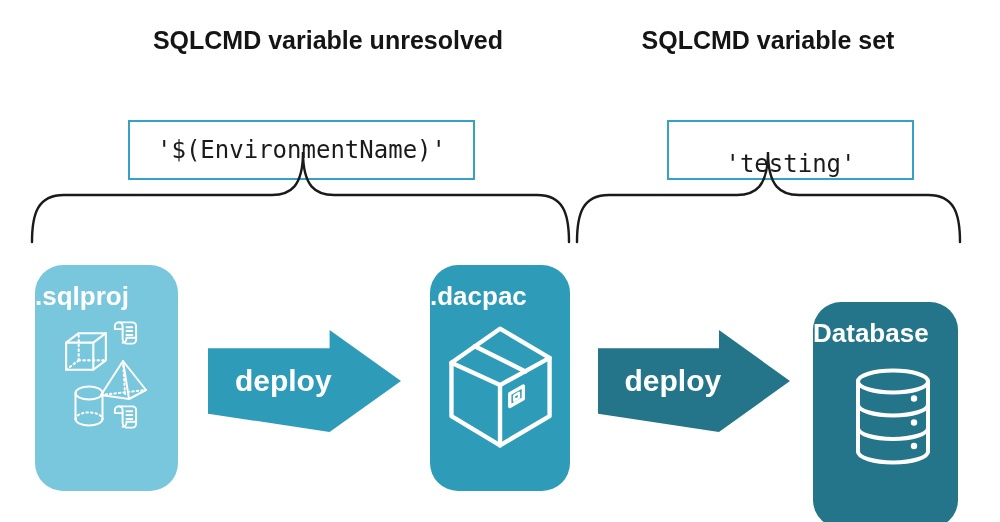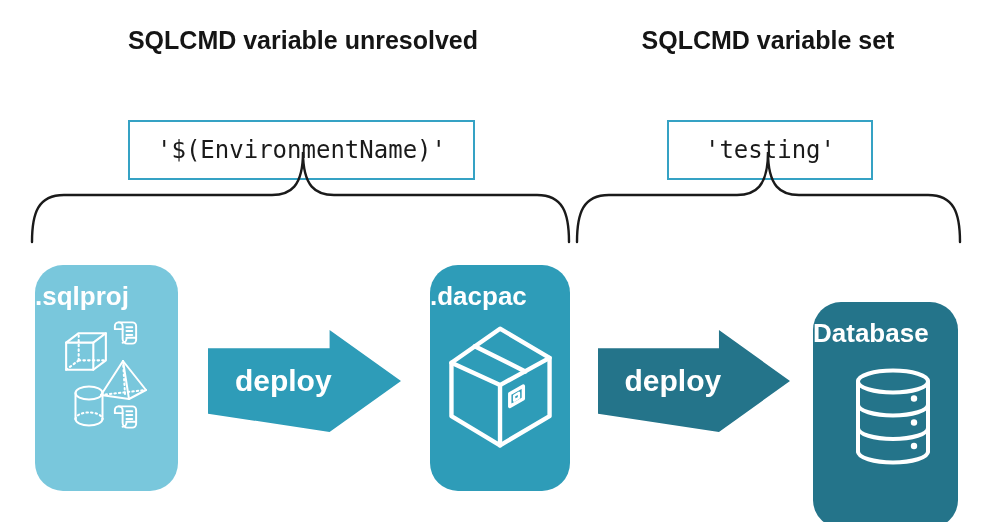"SQLCMD variable unresolved" #heading-left { text-align: none -> right }
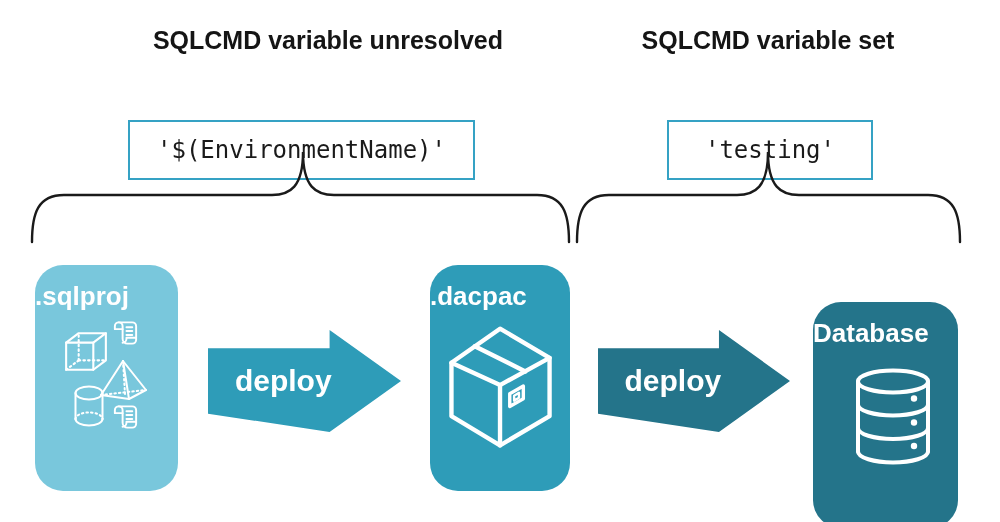"'testing'" #code-right { align-items: none -> flex-end; width: 206px -> 247px }
